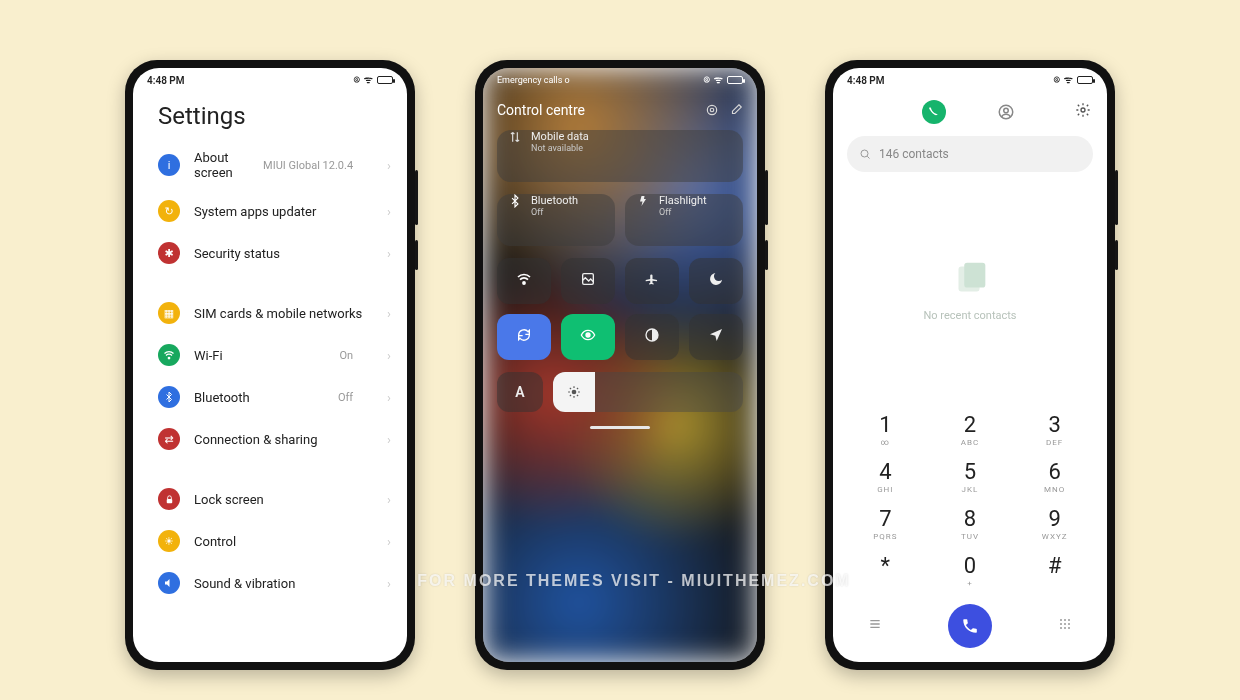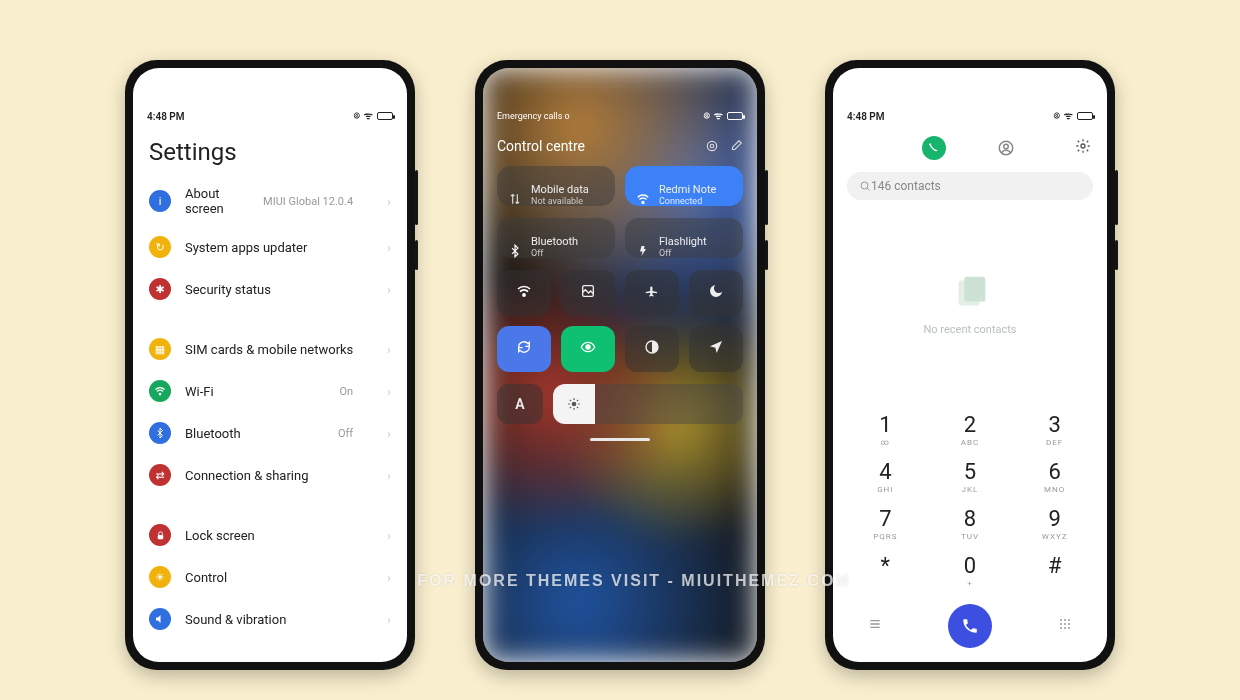"4:48 PM" .status-bar { margin-top: 36px -> none }
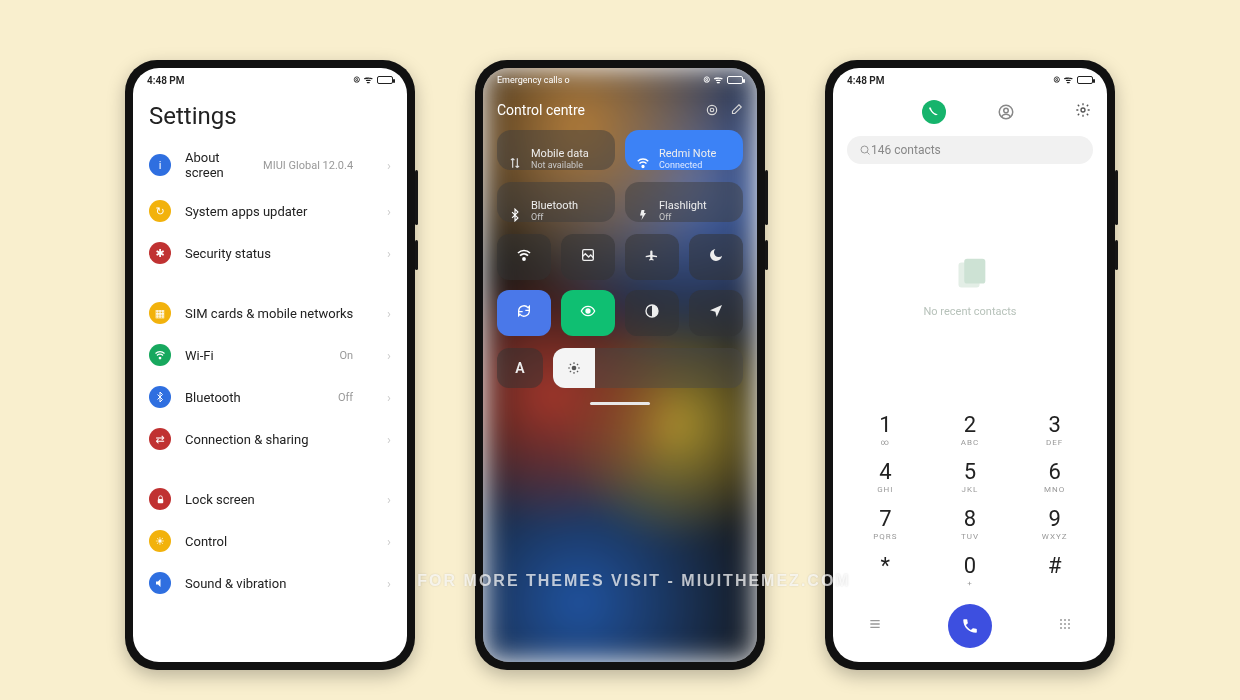"Settings" .settings-body { padding: 4px 14px 0 14px -> 4px 14px 0 23px }
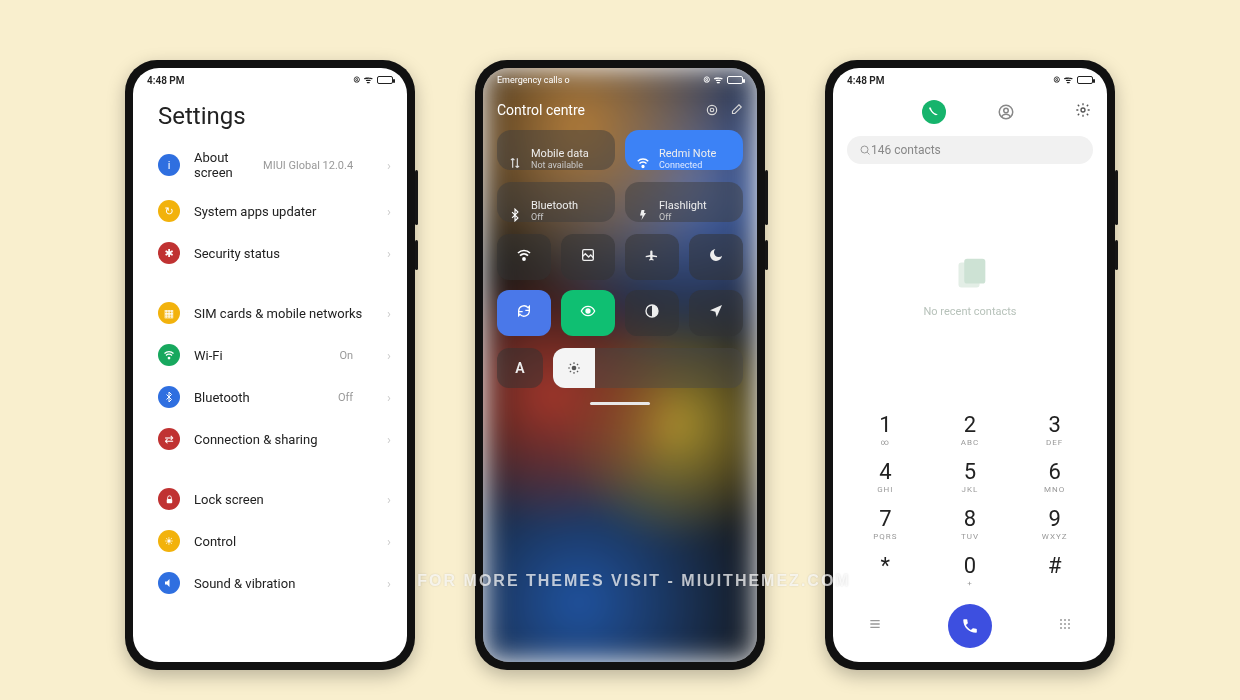"Mobile data" .wide-tile { align-items: flex-end -> flex-start; height: 40px -> 52px }
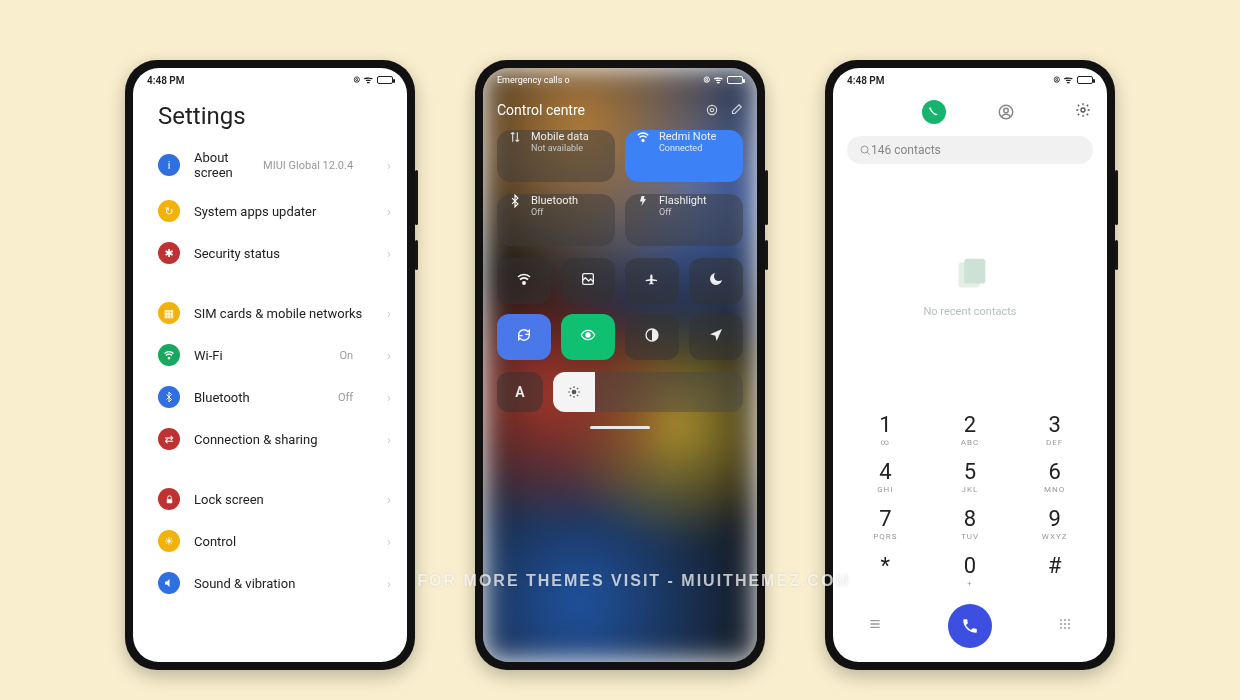"Redmi Note" div.wide-tile { html: <div> <div> <svg> <path></path> <path></path> <circle></circle> </svg> </div> <div> <div>Redmi Note</div> <div>Connected</div> </div> </div> -> none }
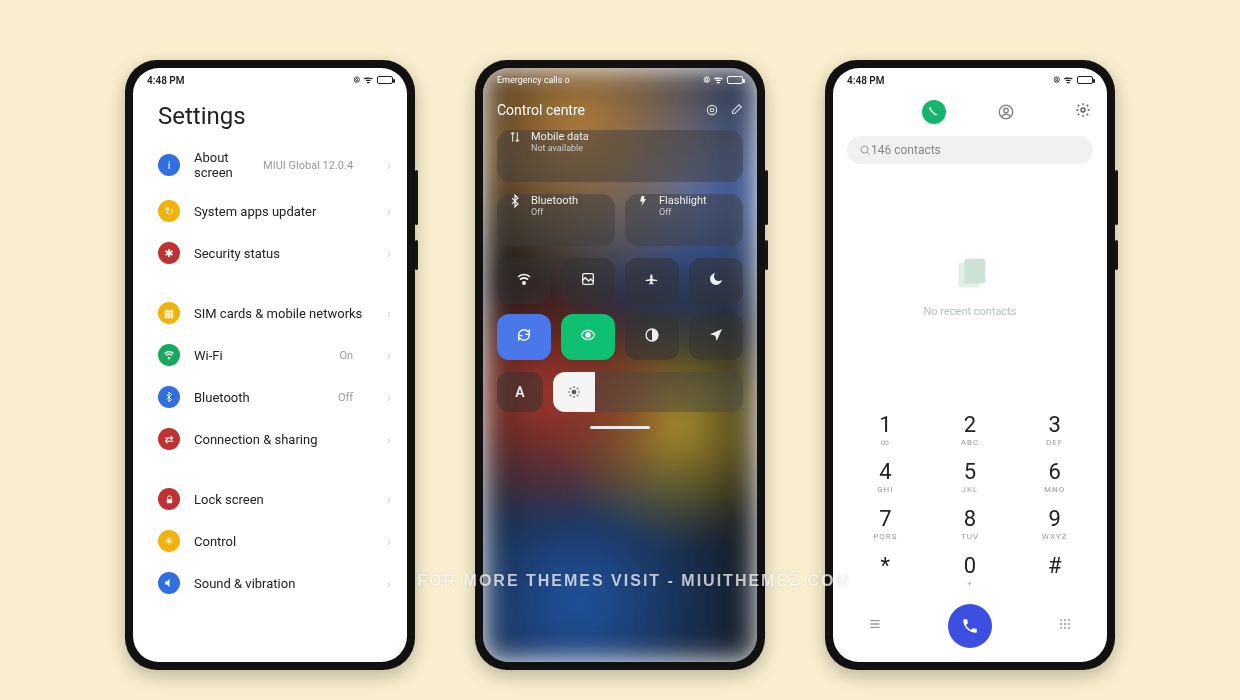"146 contacts" .dial-search { gap: none -> 8px; height: 28px -> 36px }
